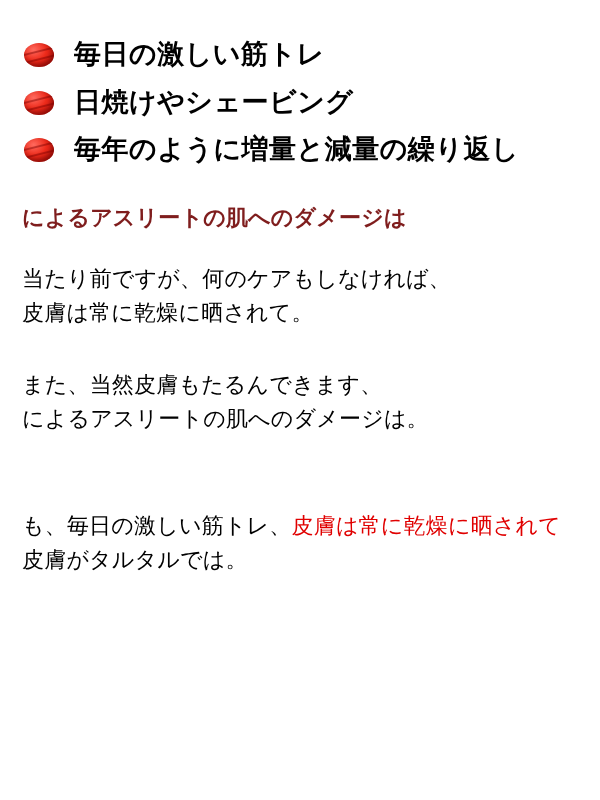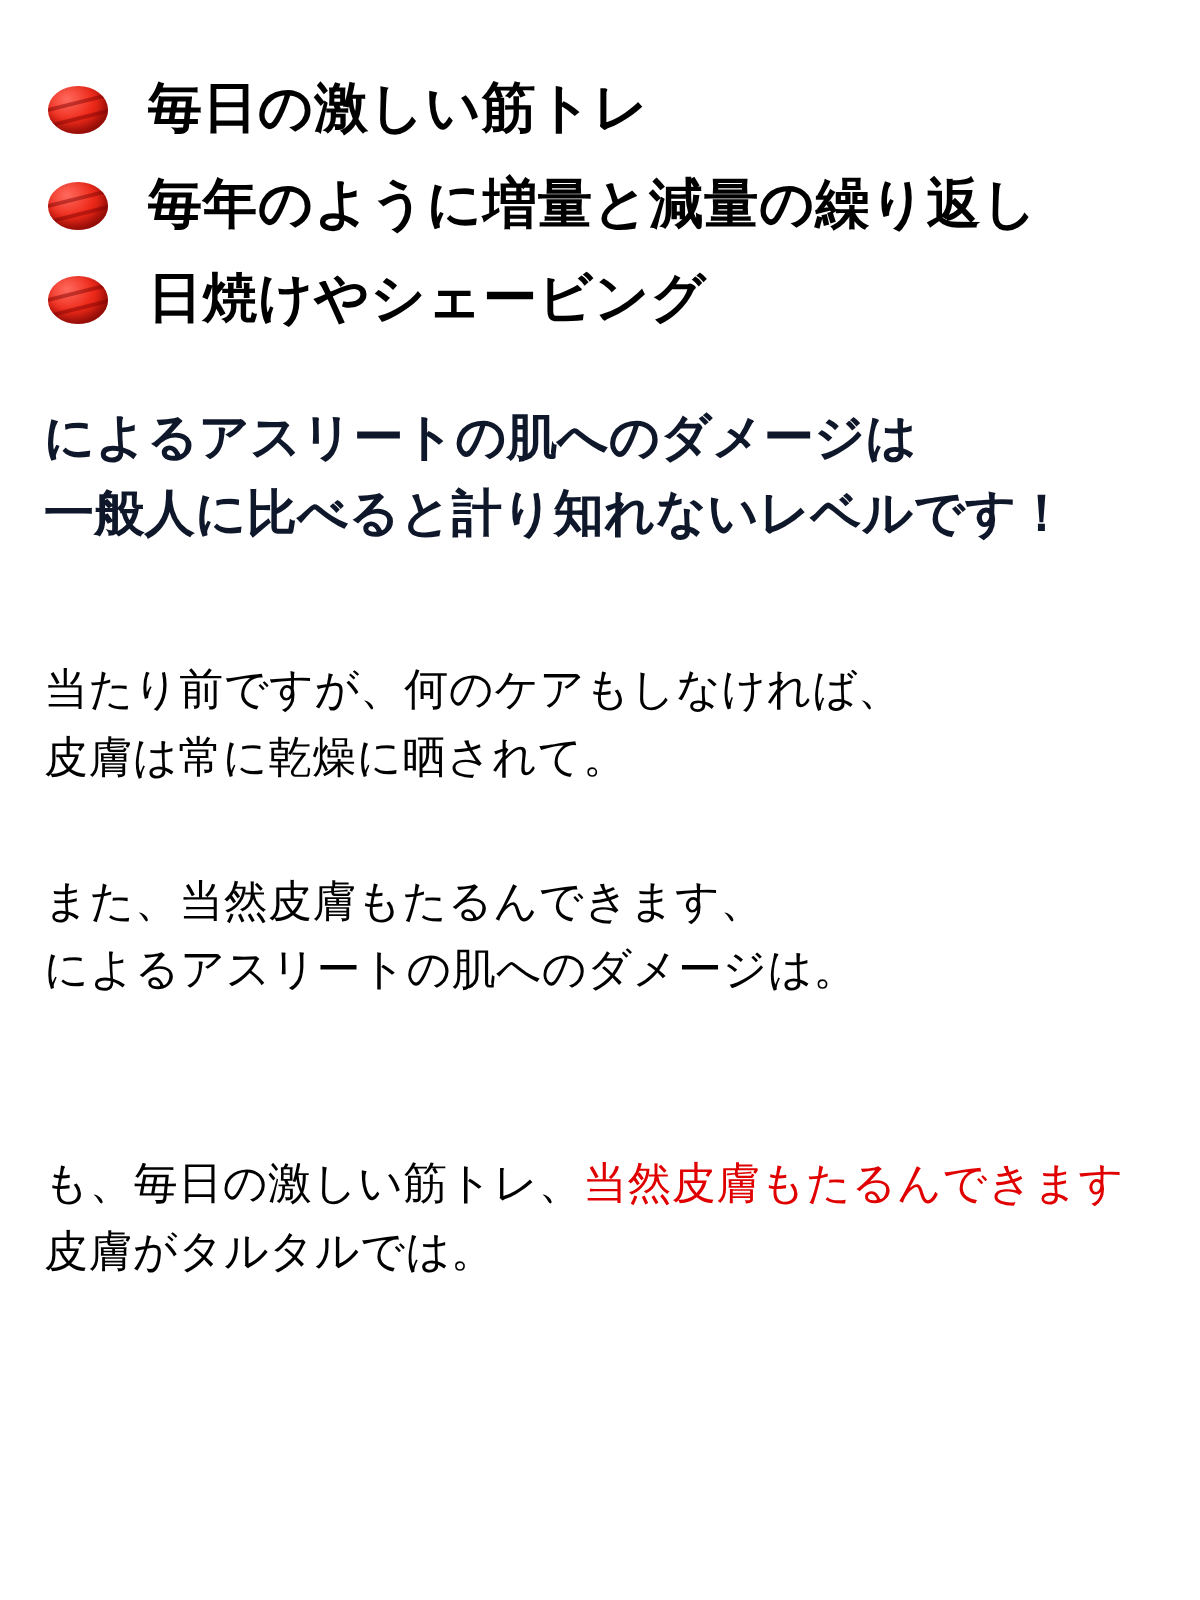"毎年のように増量と減量の繰り返し" li.bullet-item { order: before "日焼けやシェービング" -> after "日焼けやシェービング" }
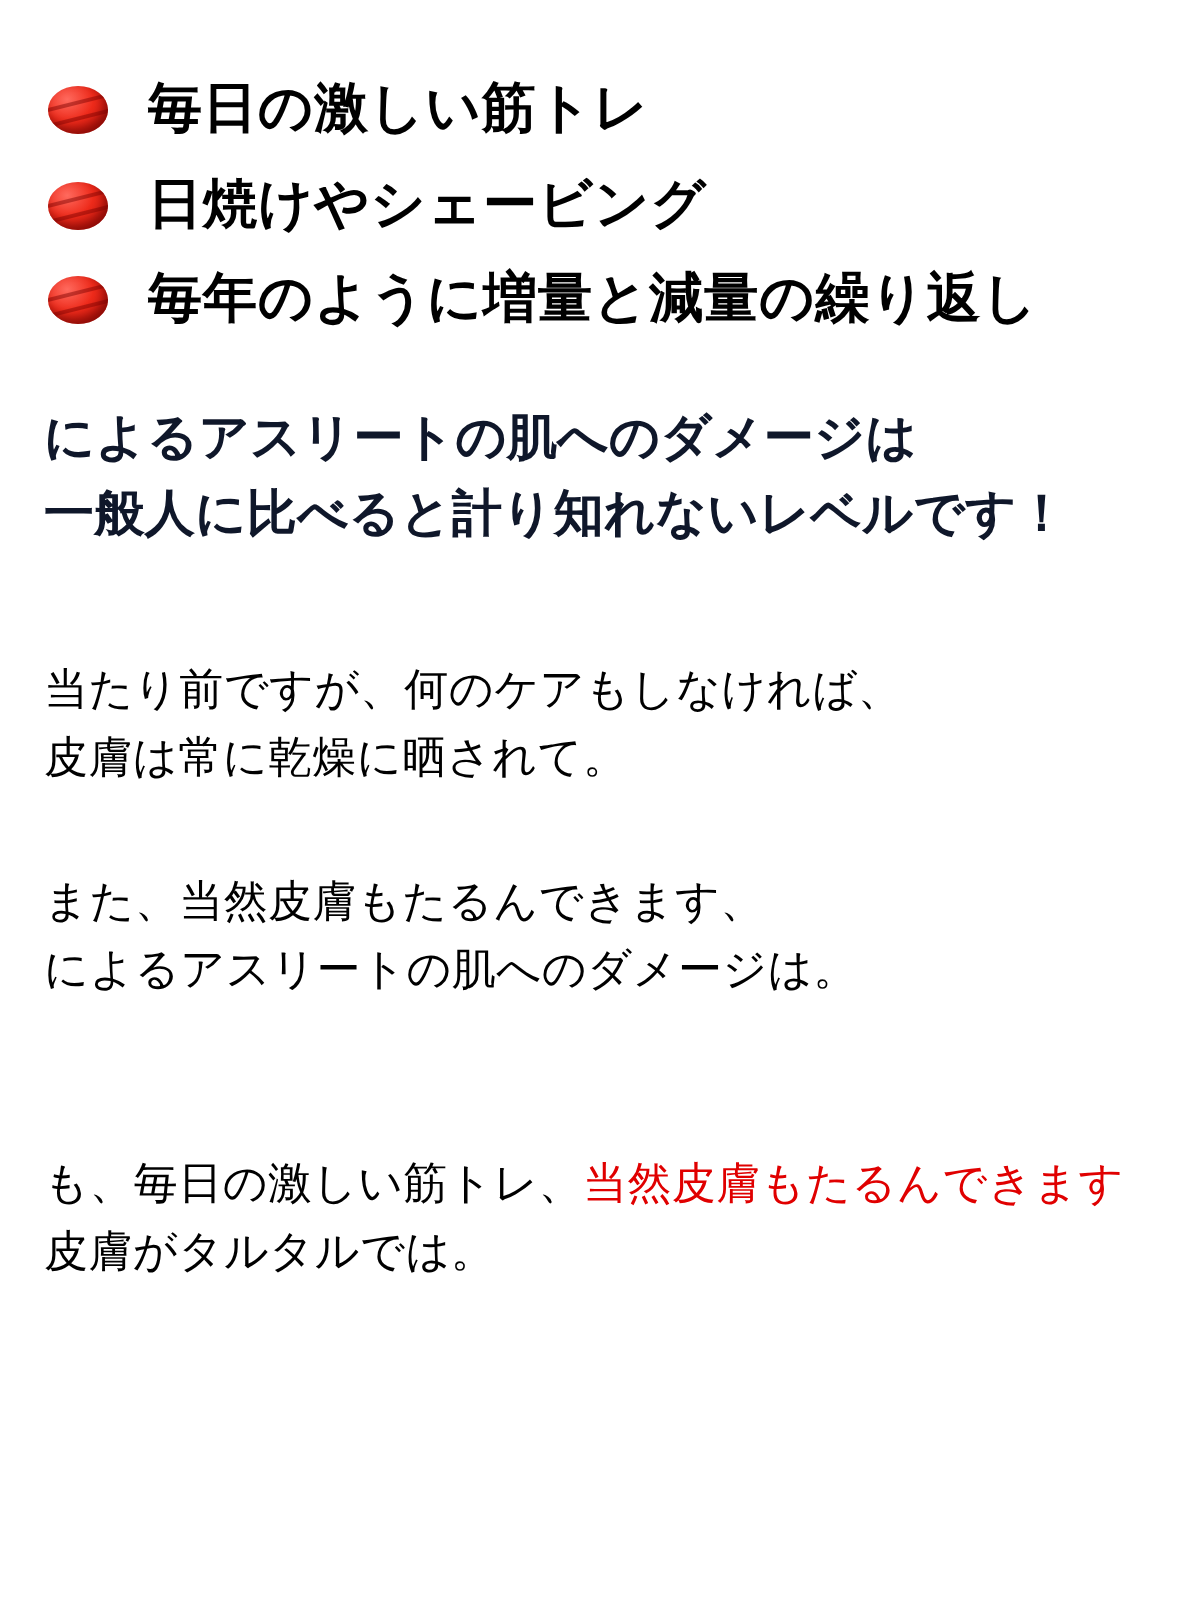"によるアスリートの肌へのダメージは" .emphasis { color: #0f172a -> #7f1d1d; font-size: 25px -> 22px }
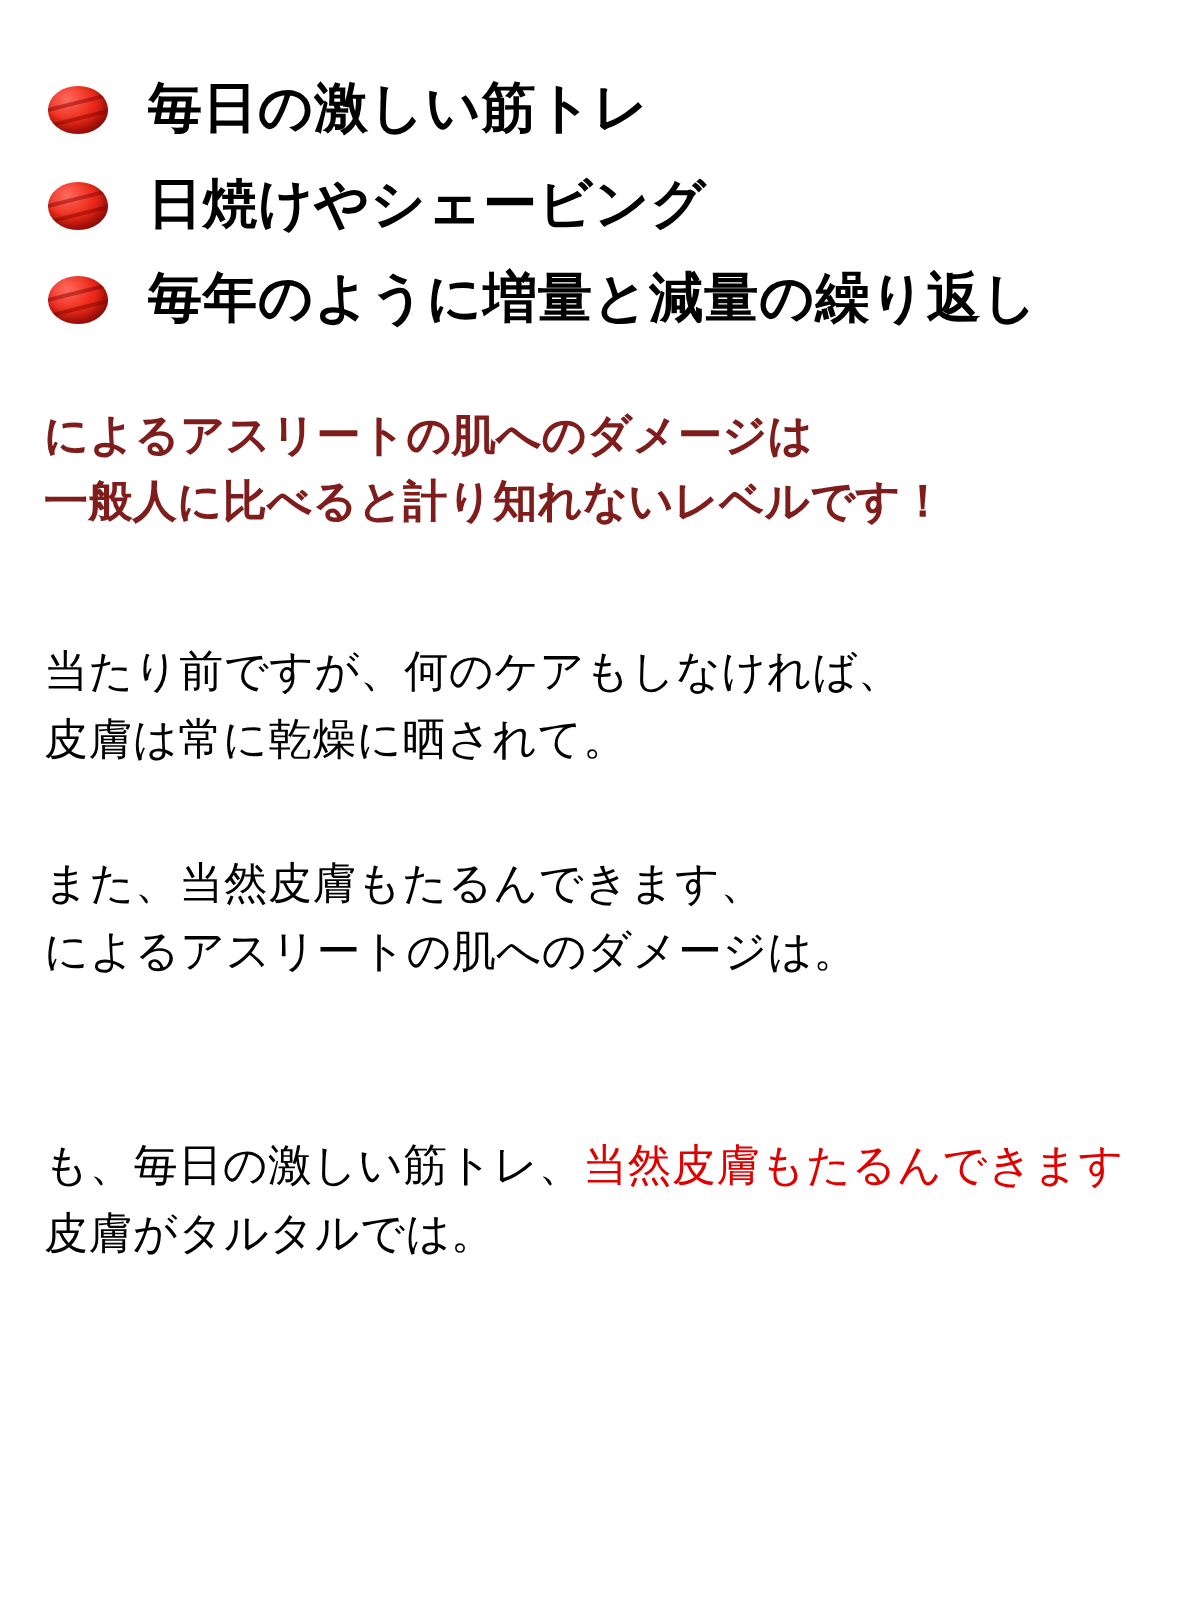"一般人に比べると計り知れないレベルです！" div.line { html: <div>一般人に比べると計り知れないレベルです！</div> -> none }
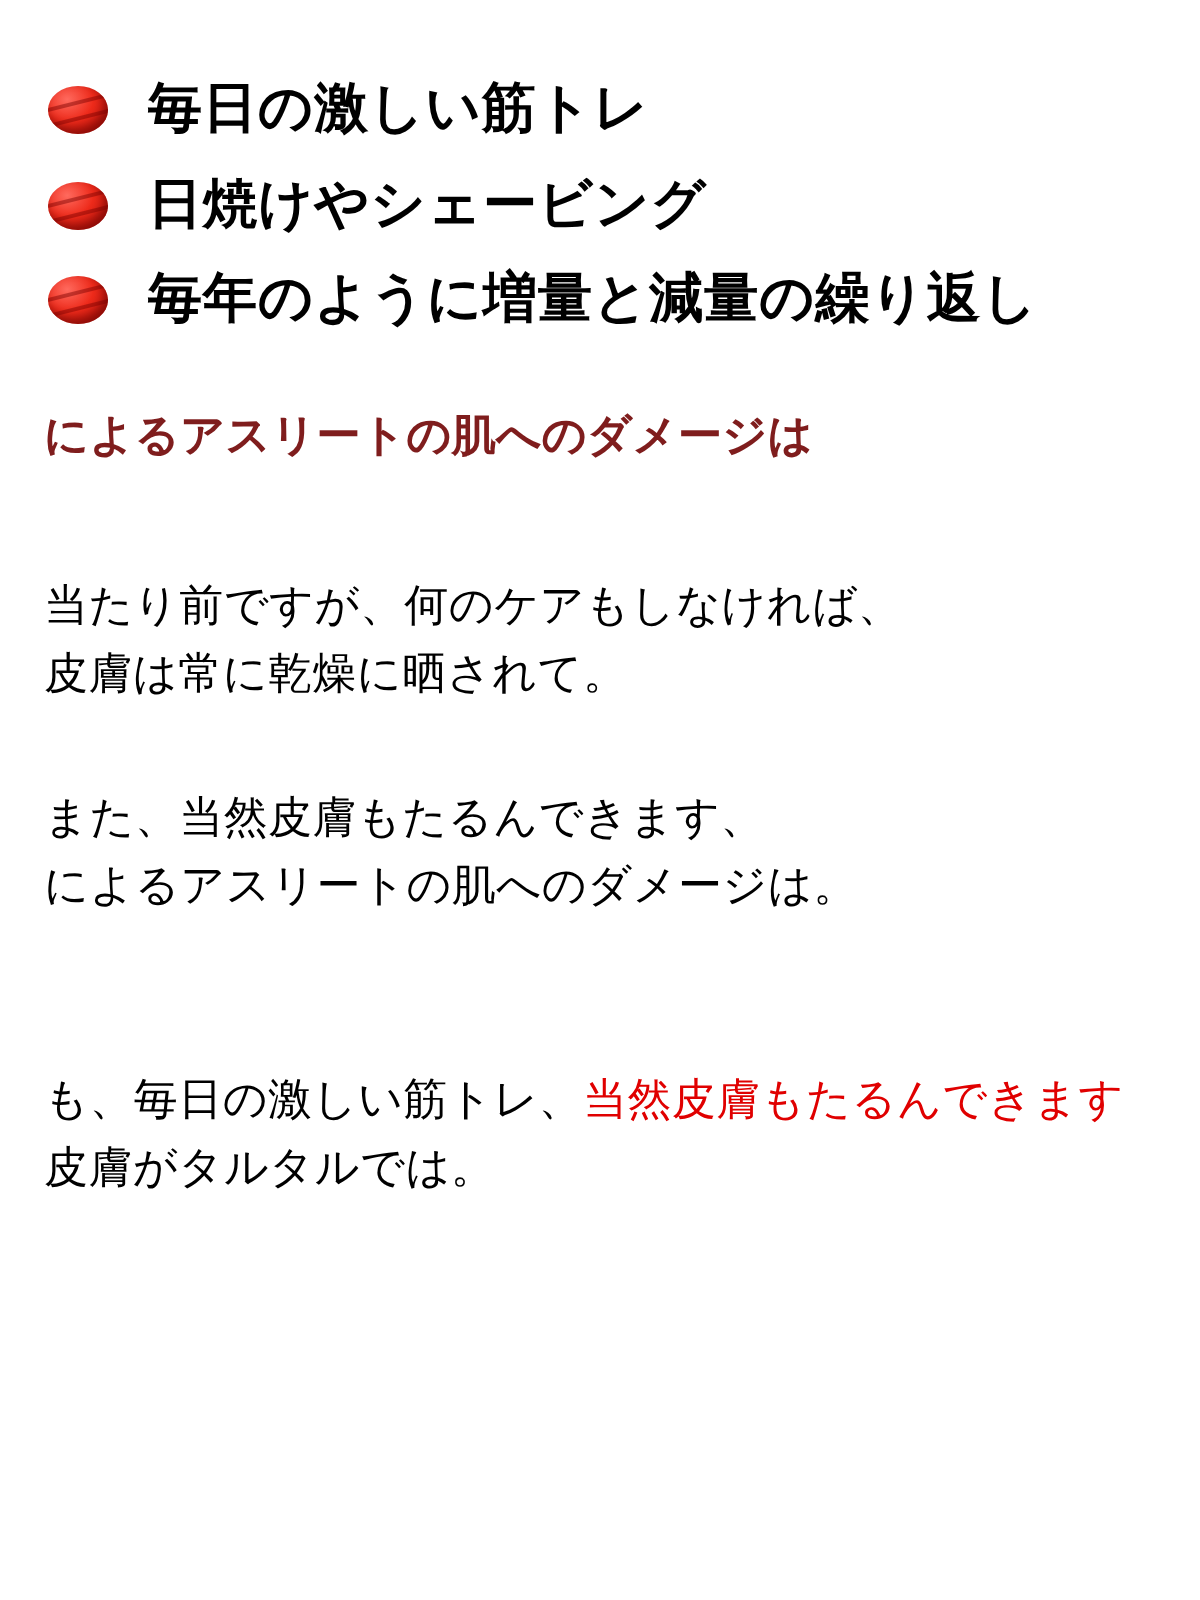"当たり前ですが、何のケアもしなければ、" .body-block { margin-top: 52px -> 28px }
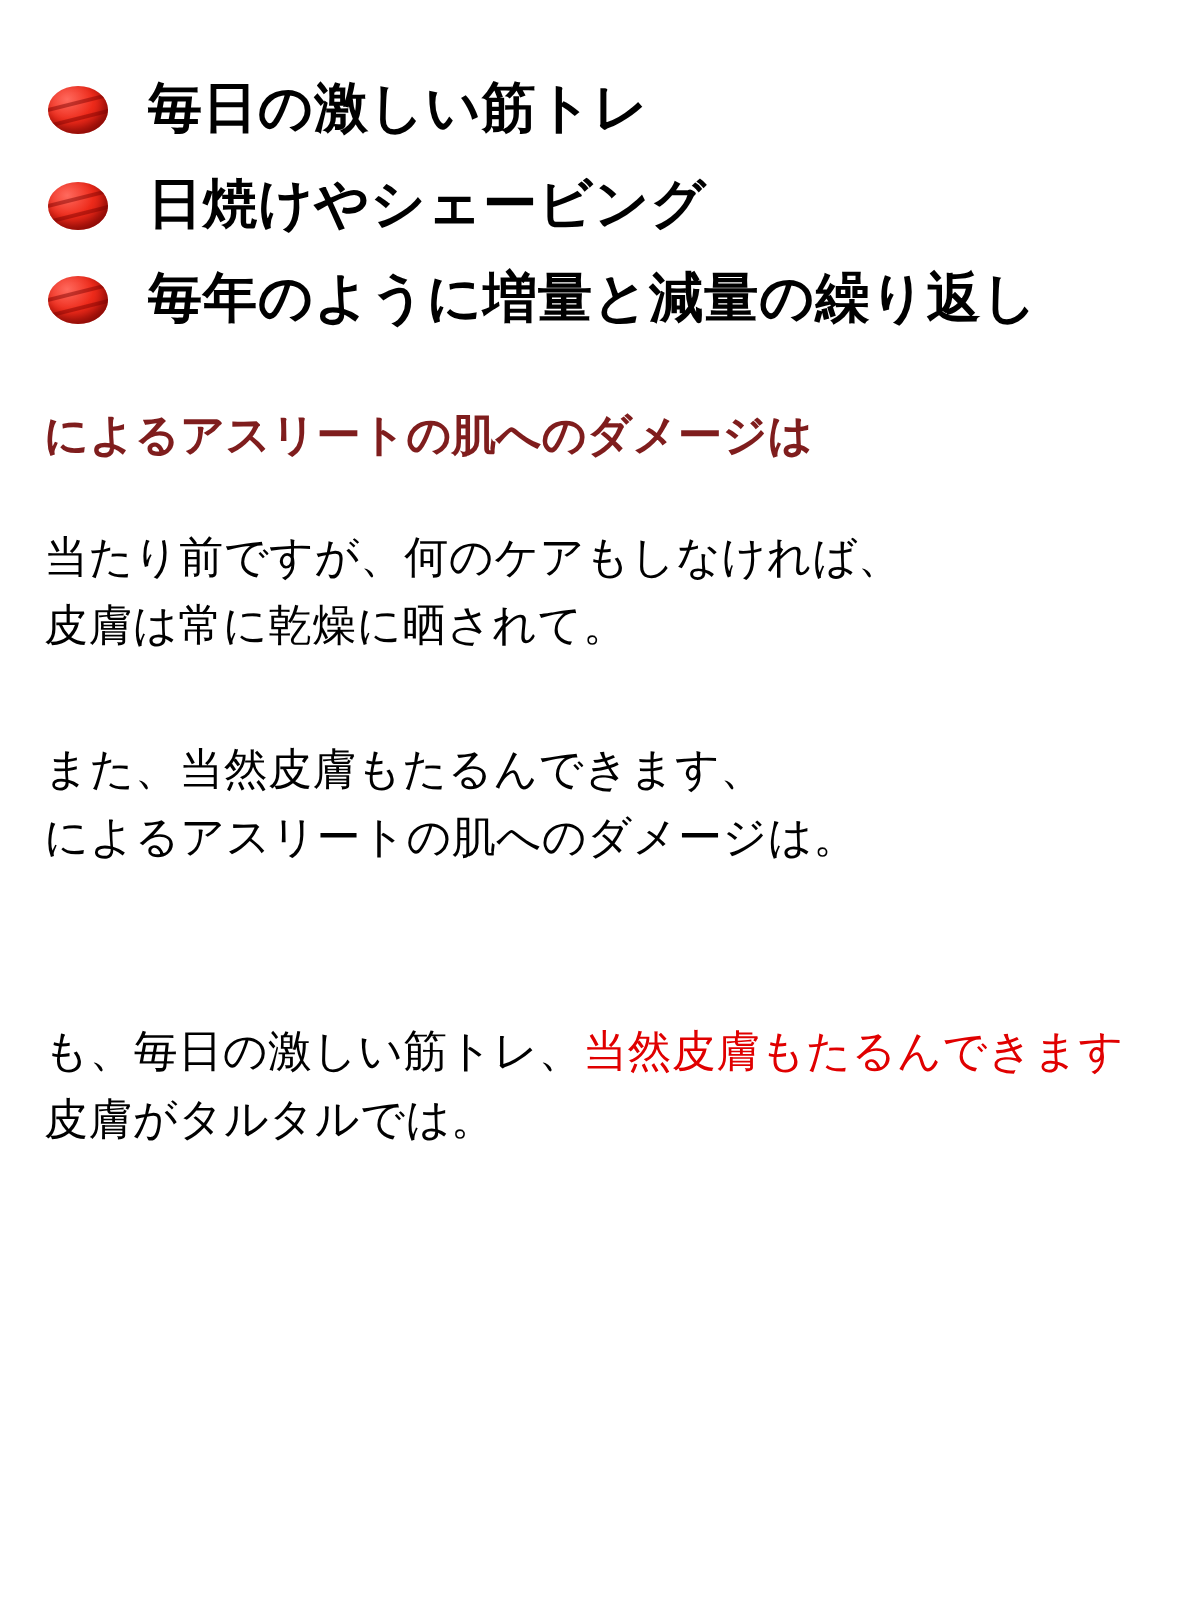"当然皮膚もたるんできます" span.hl-red { text: 当然皮膚もたるんできます -> 皮膚は常に乾燥に晒されて }
